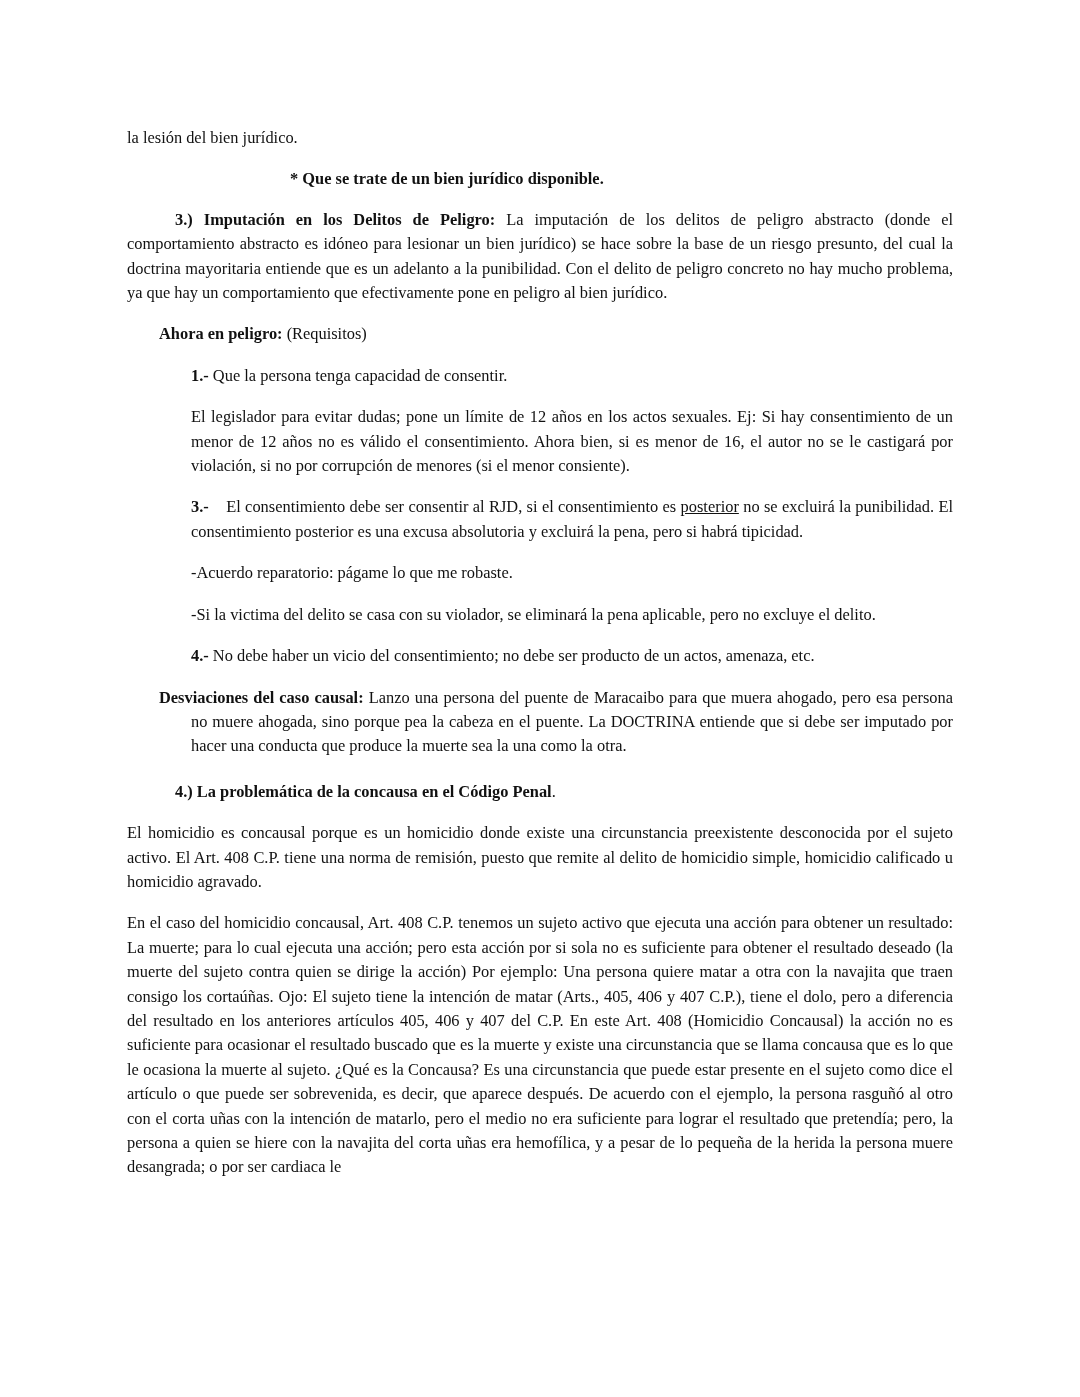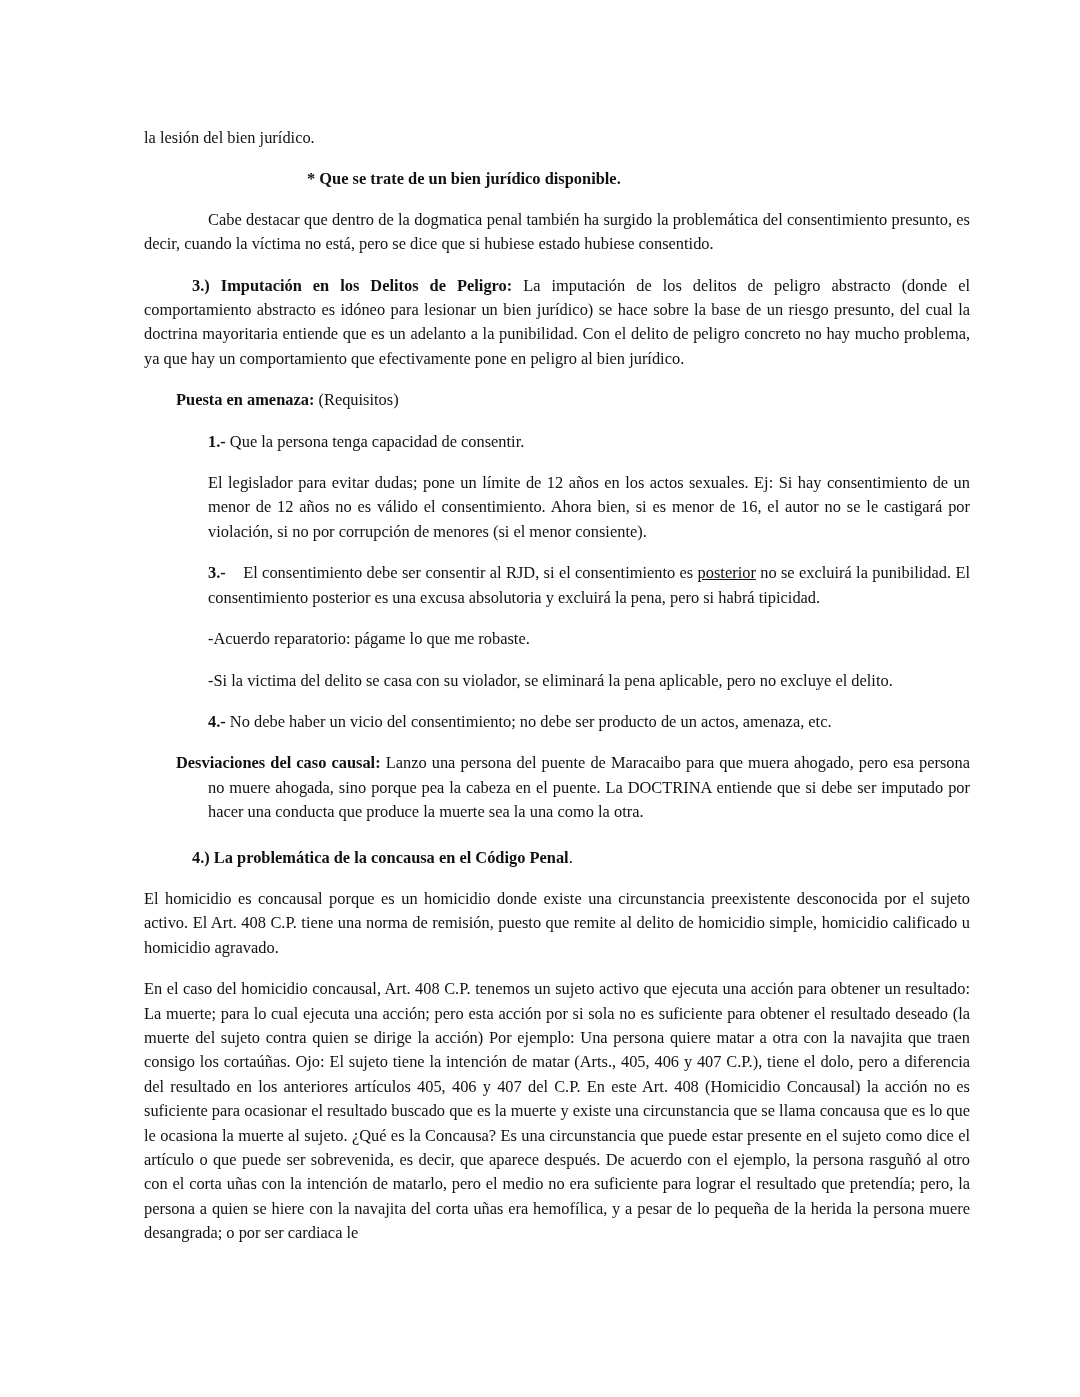"la lesión del bien jurídico." .page { left: 144px -> 127px }
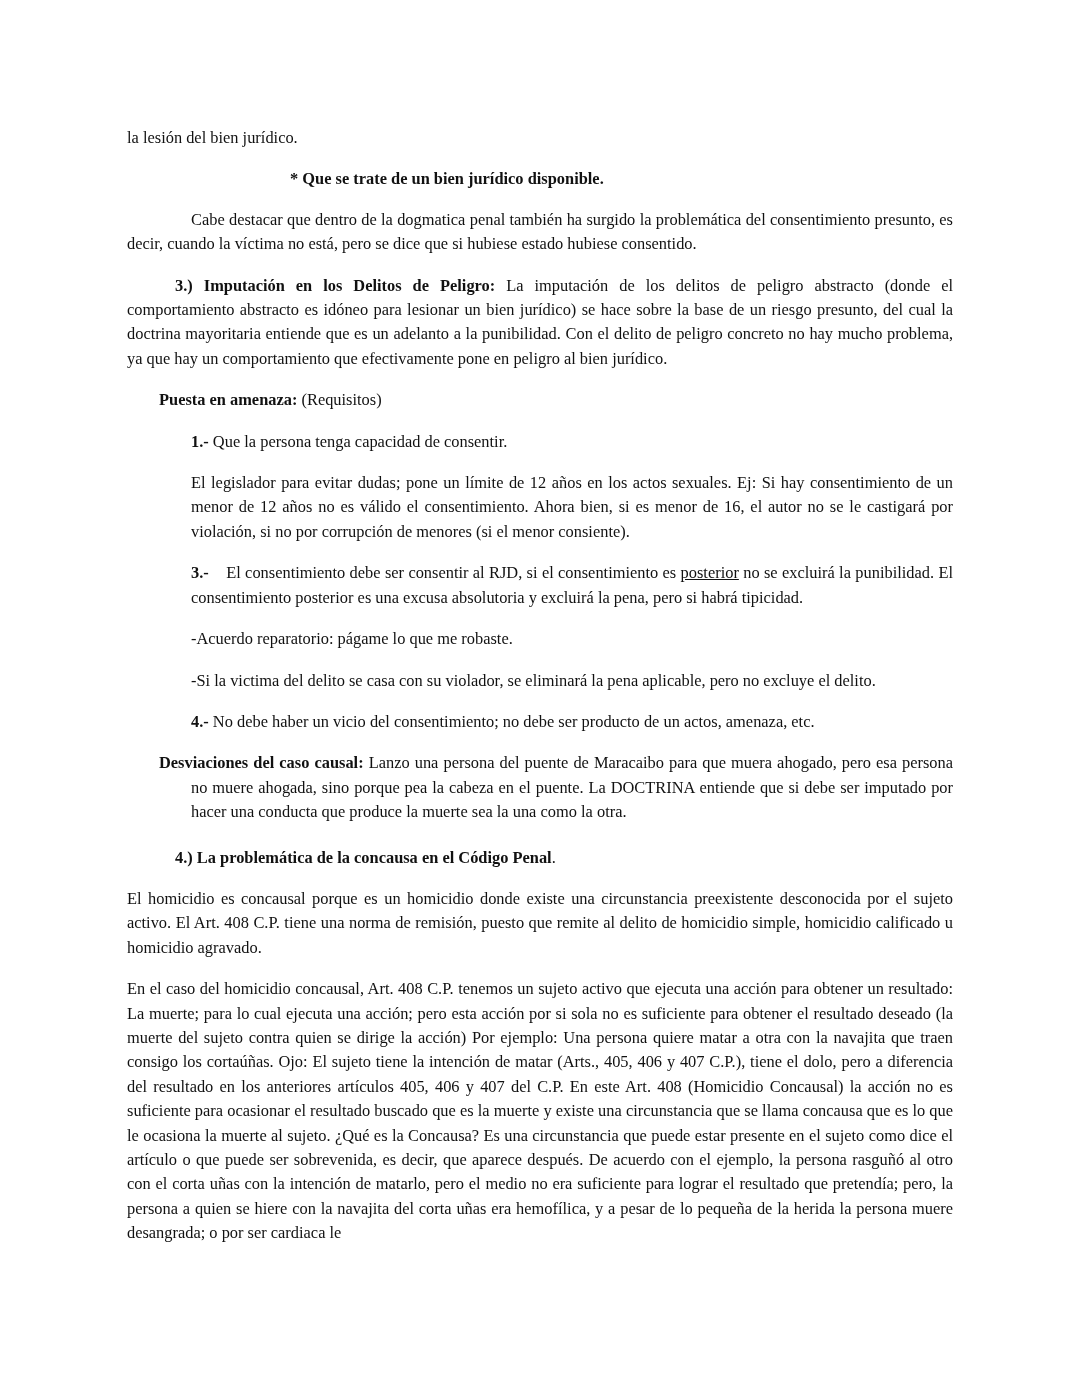"Cabe destacar que dentro de" p.first-indent { html: <p>Cabe destacar que dentro de la dogmatica penal también ha surgido la problemática del consentimiento presunto, es decir, cuando la víctima no está, pero se dice que si hubiese estado hubiese consentido.</p> -> none }
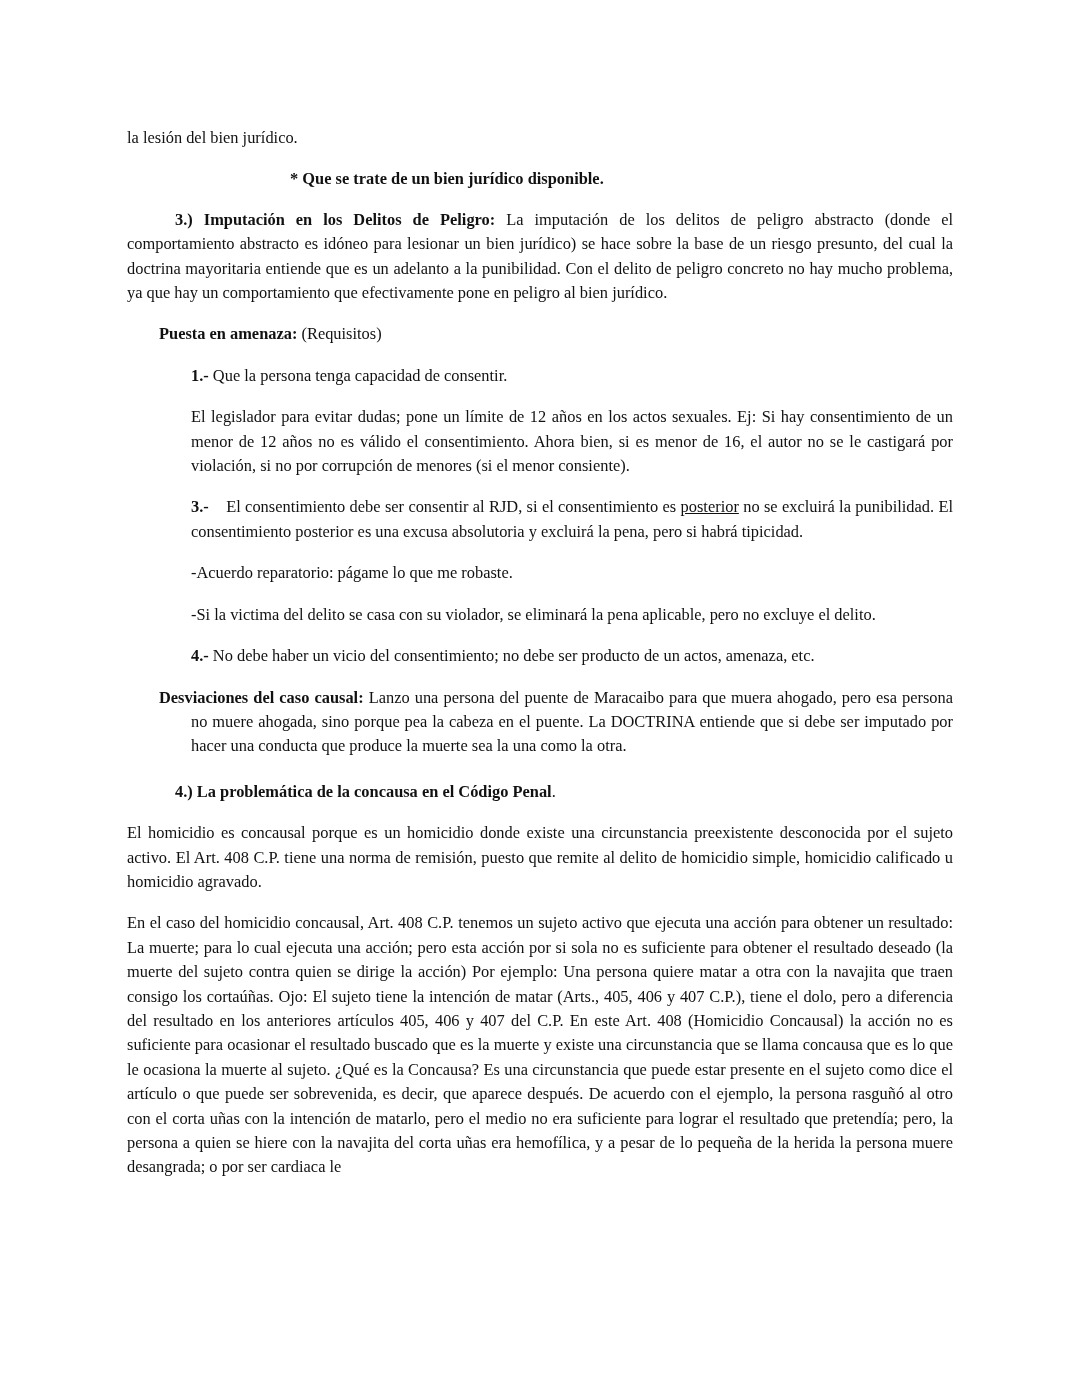"Puesta en amenaza:" b { text: Puesta en amenaza -> Ahora en peligro }
